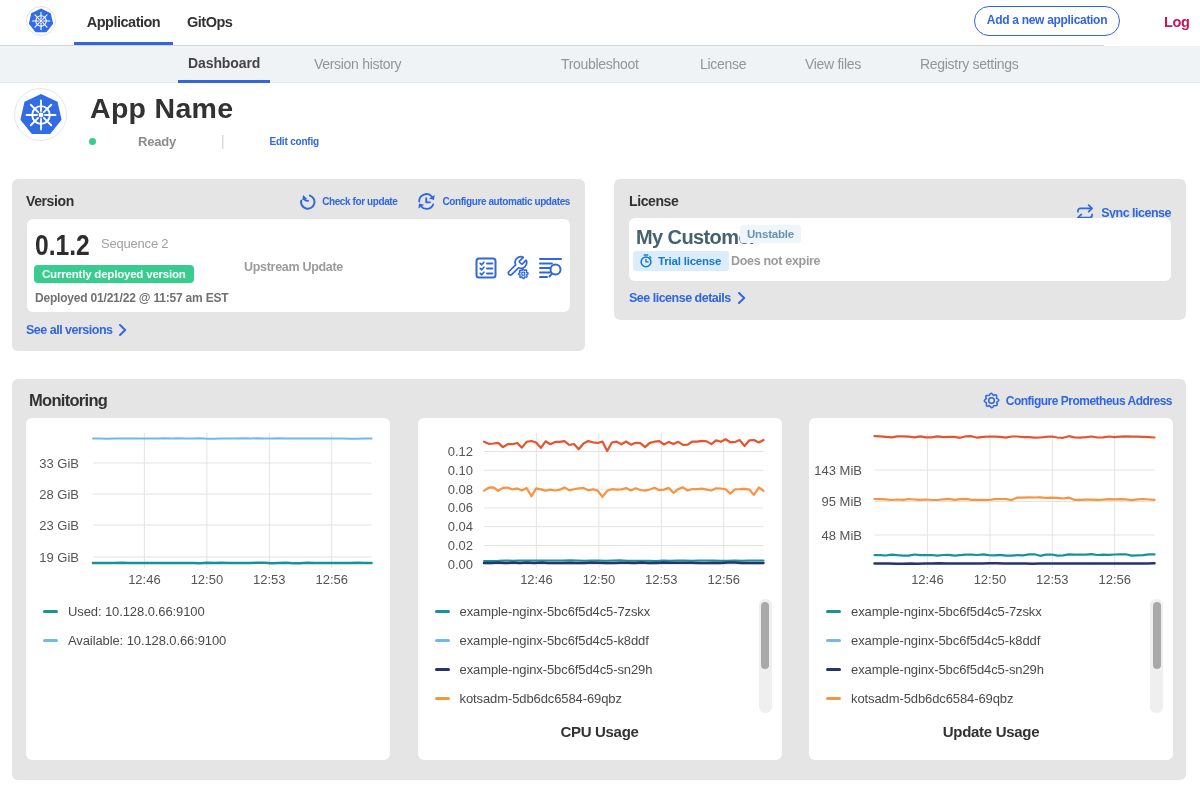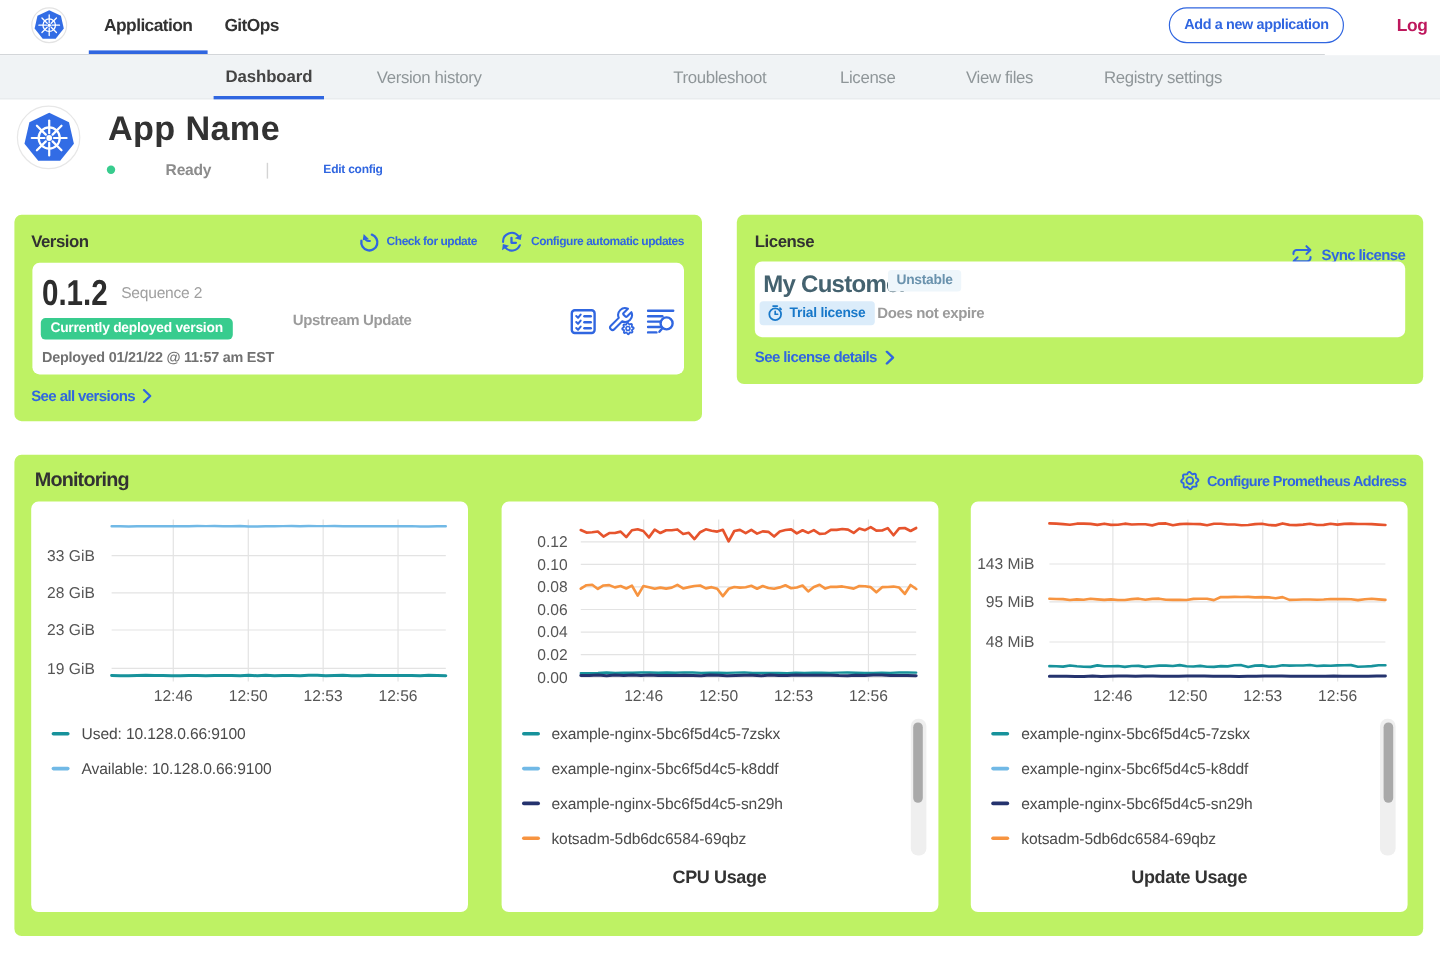"Version" .card { background: #bef264 -> #e5e5e5 }
